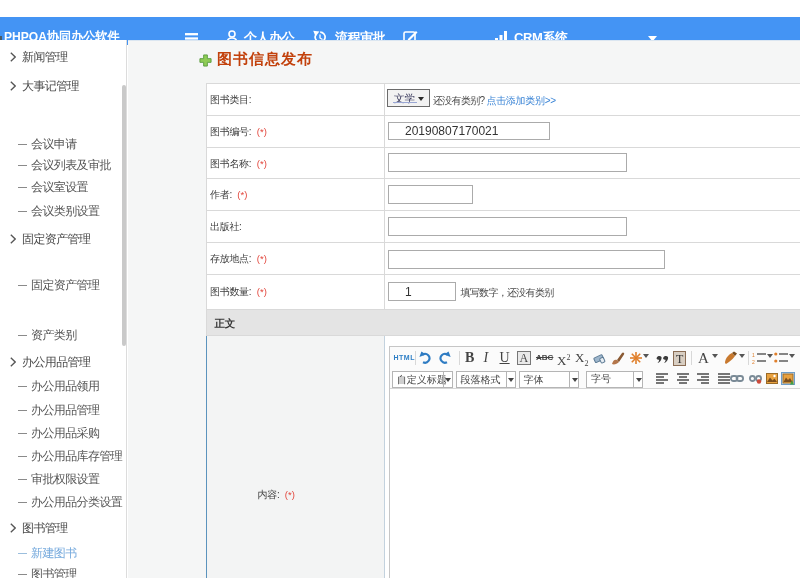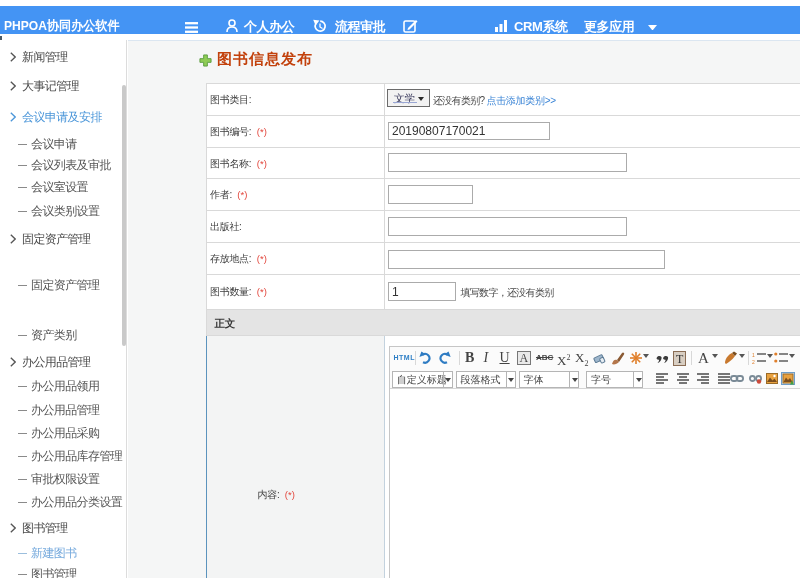"PHPOA协同办公软件" #nav { top: 6px -> 17px }
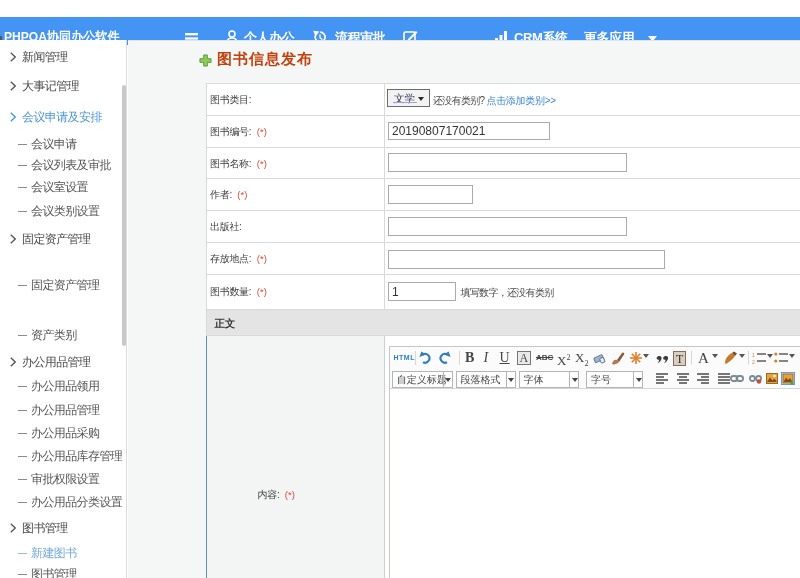"更多应用" div.navitem { html: <div>更多应用</div> -> none }
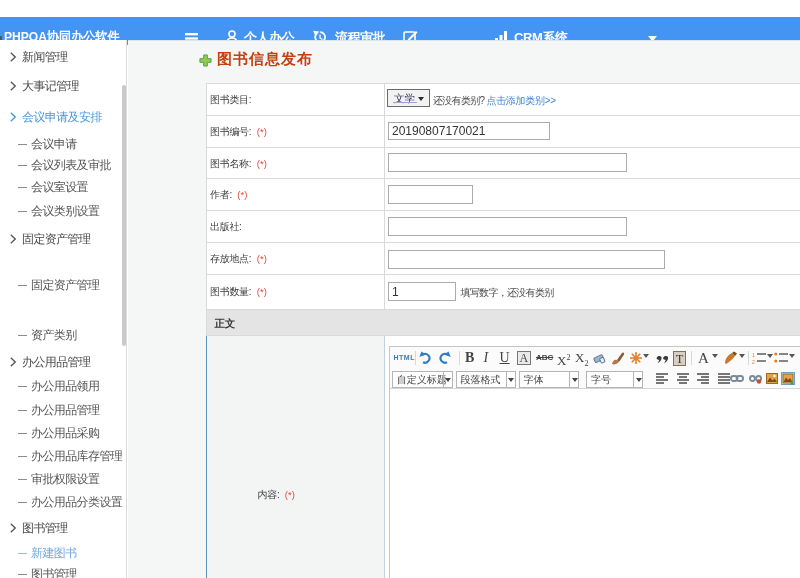"会议申请及安排" div.mi { html: <div> <svg> <path></path> </svg> <span>会议申请及安排</span> </div> -> none }
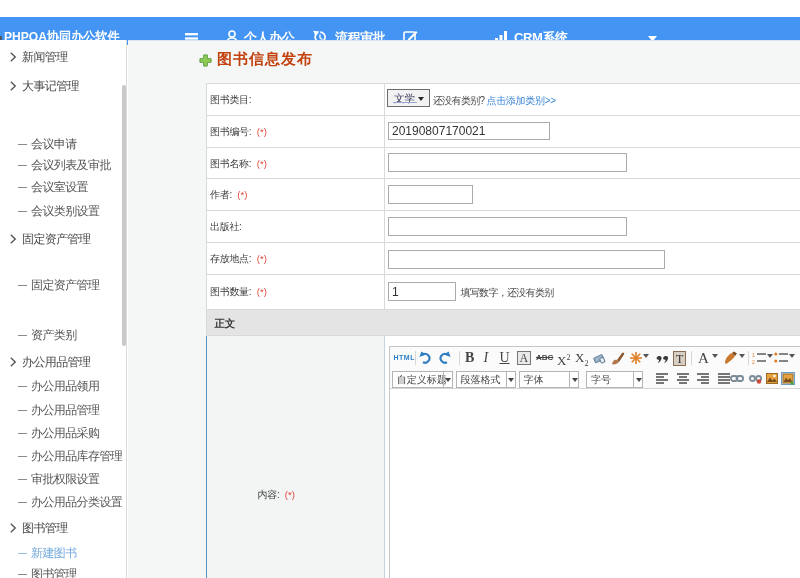"20190807170021" input.inp { padding: 0 3px -> 0 16px }
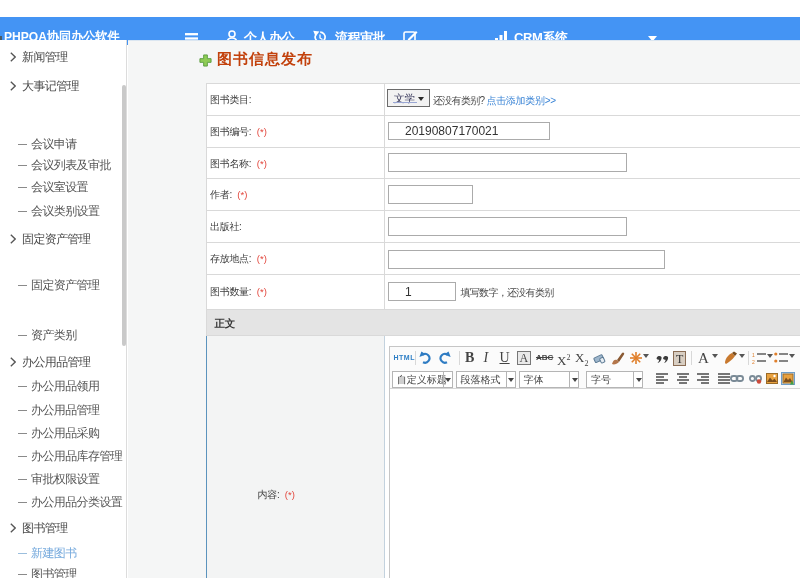"字号" span.dd { font-family: none -> Liberation Mono, monospace }
